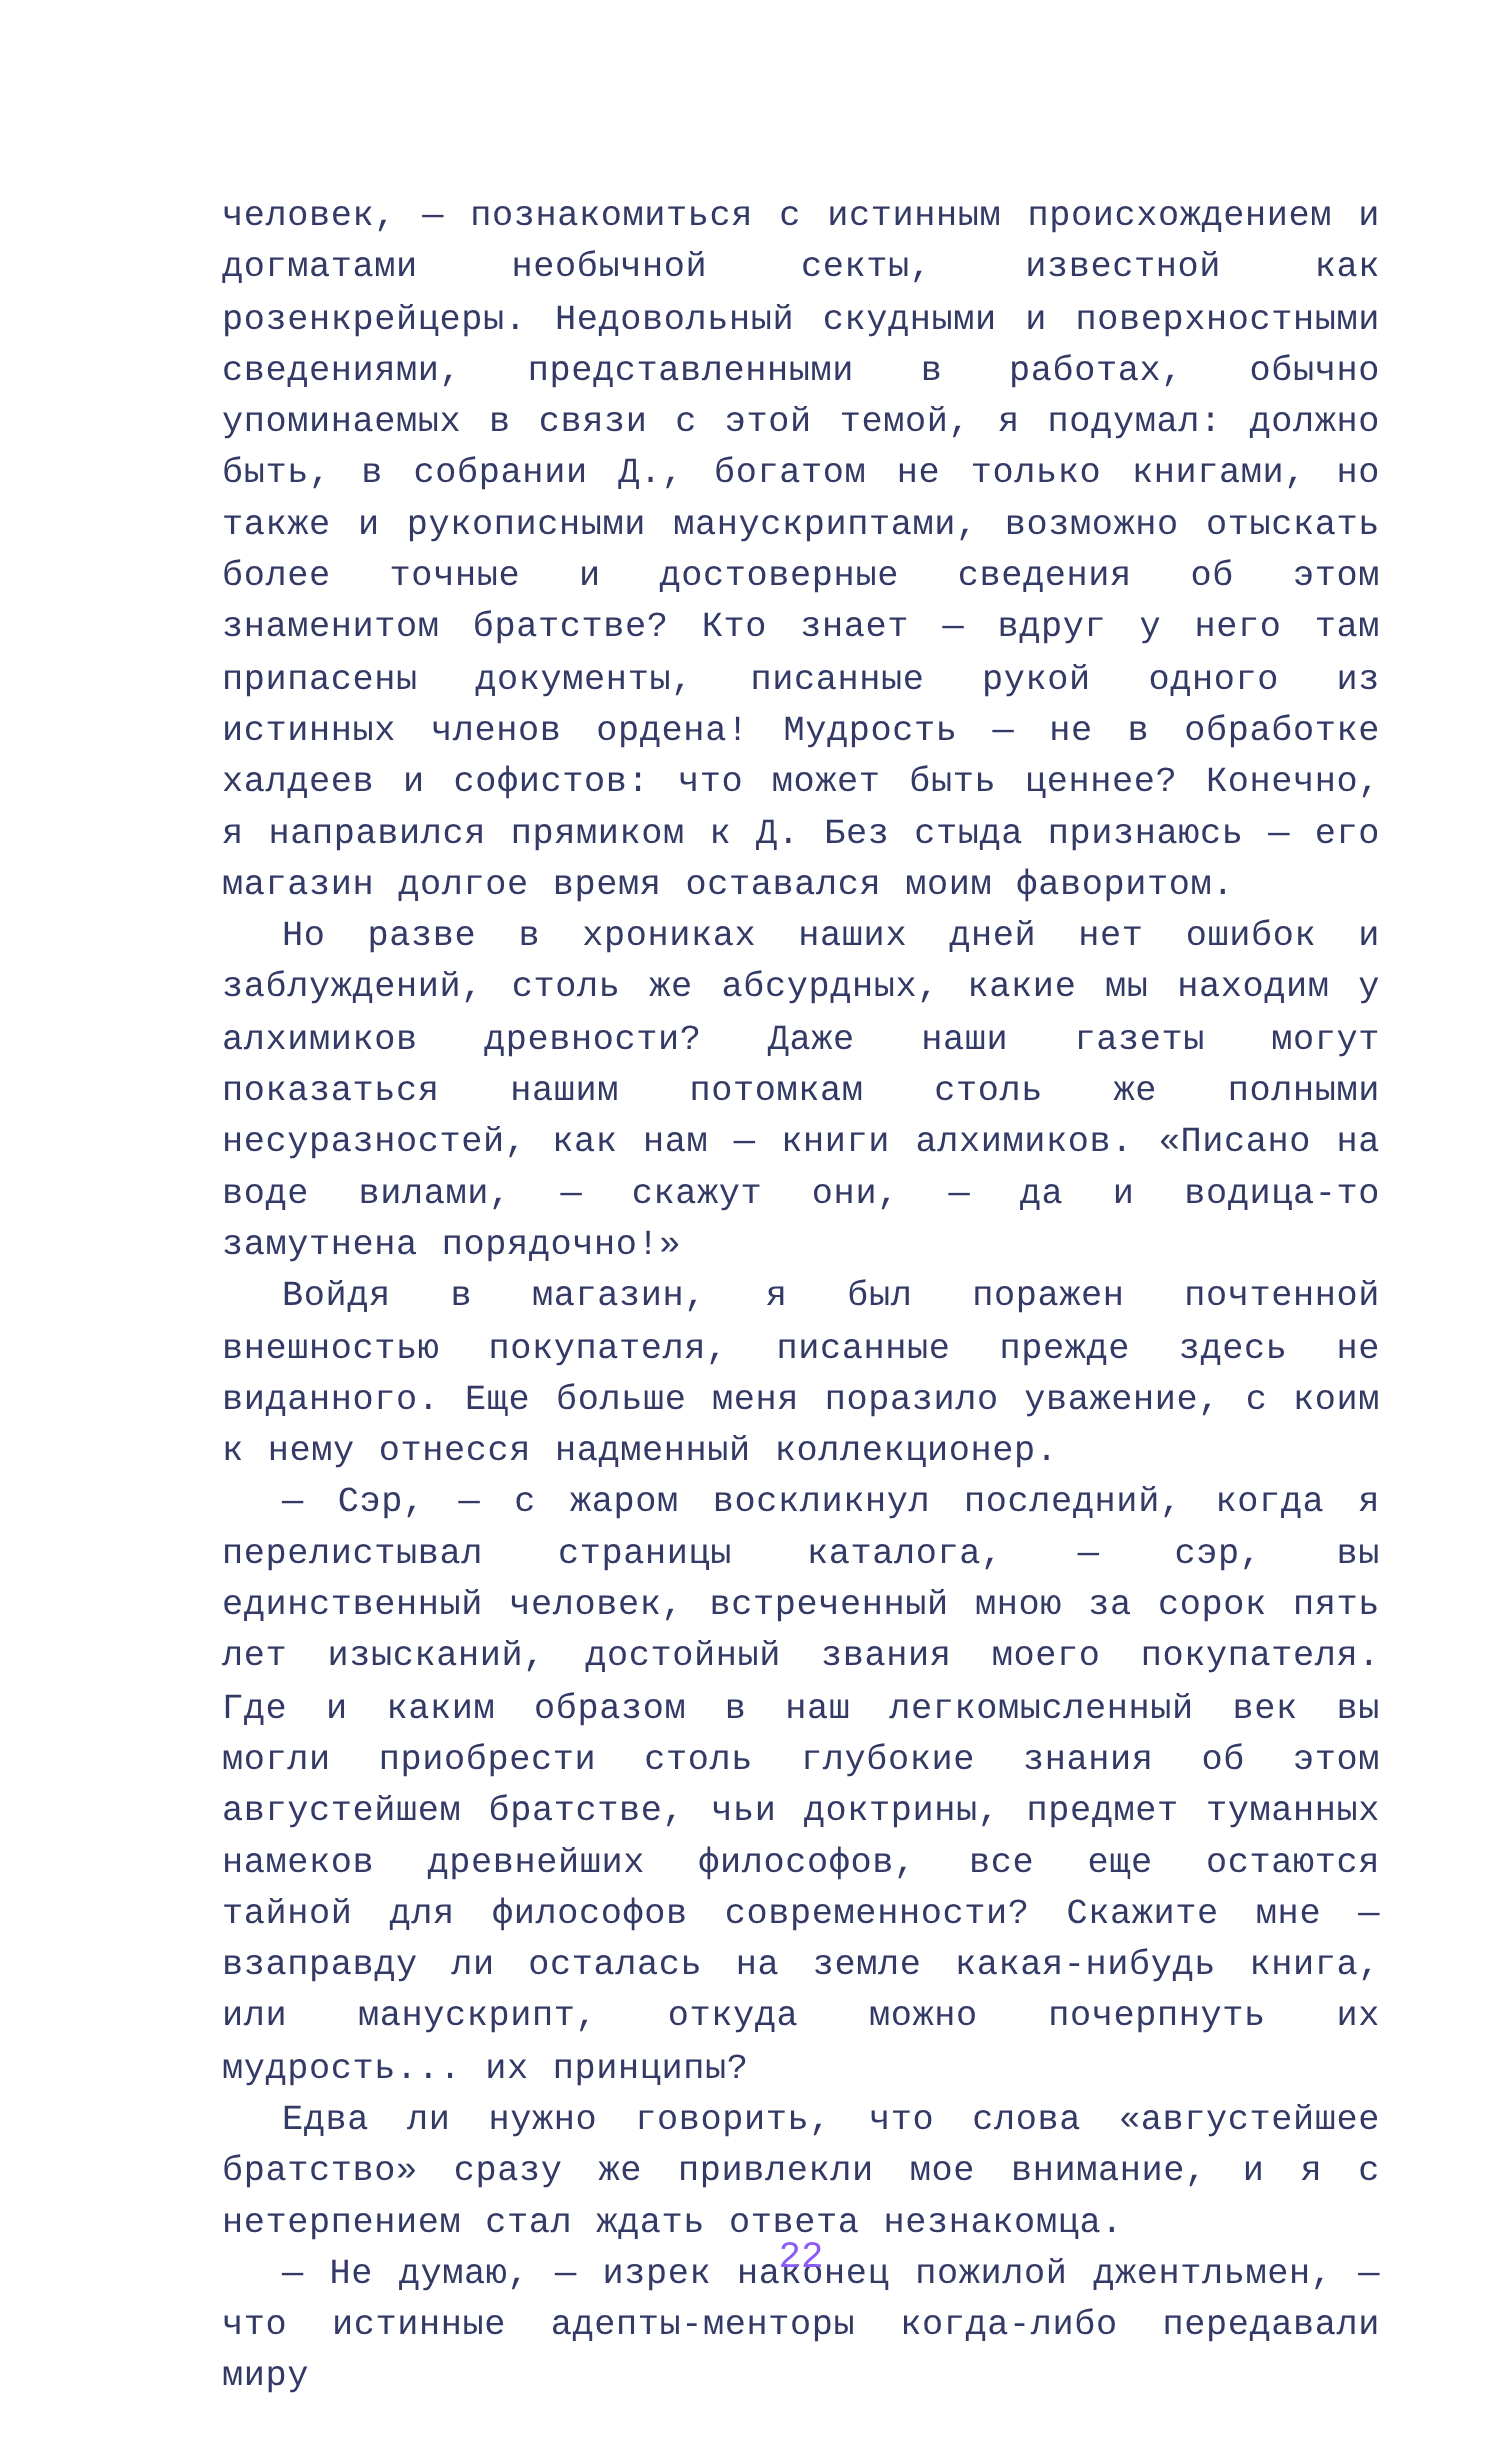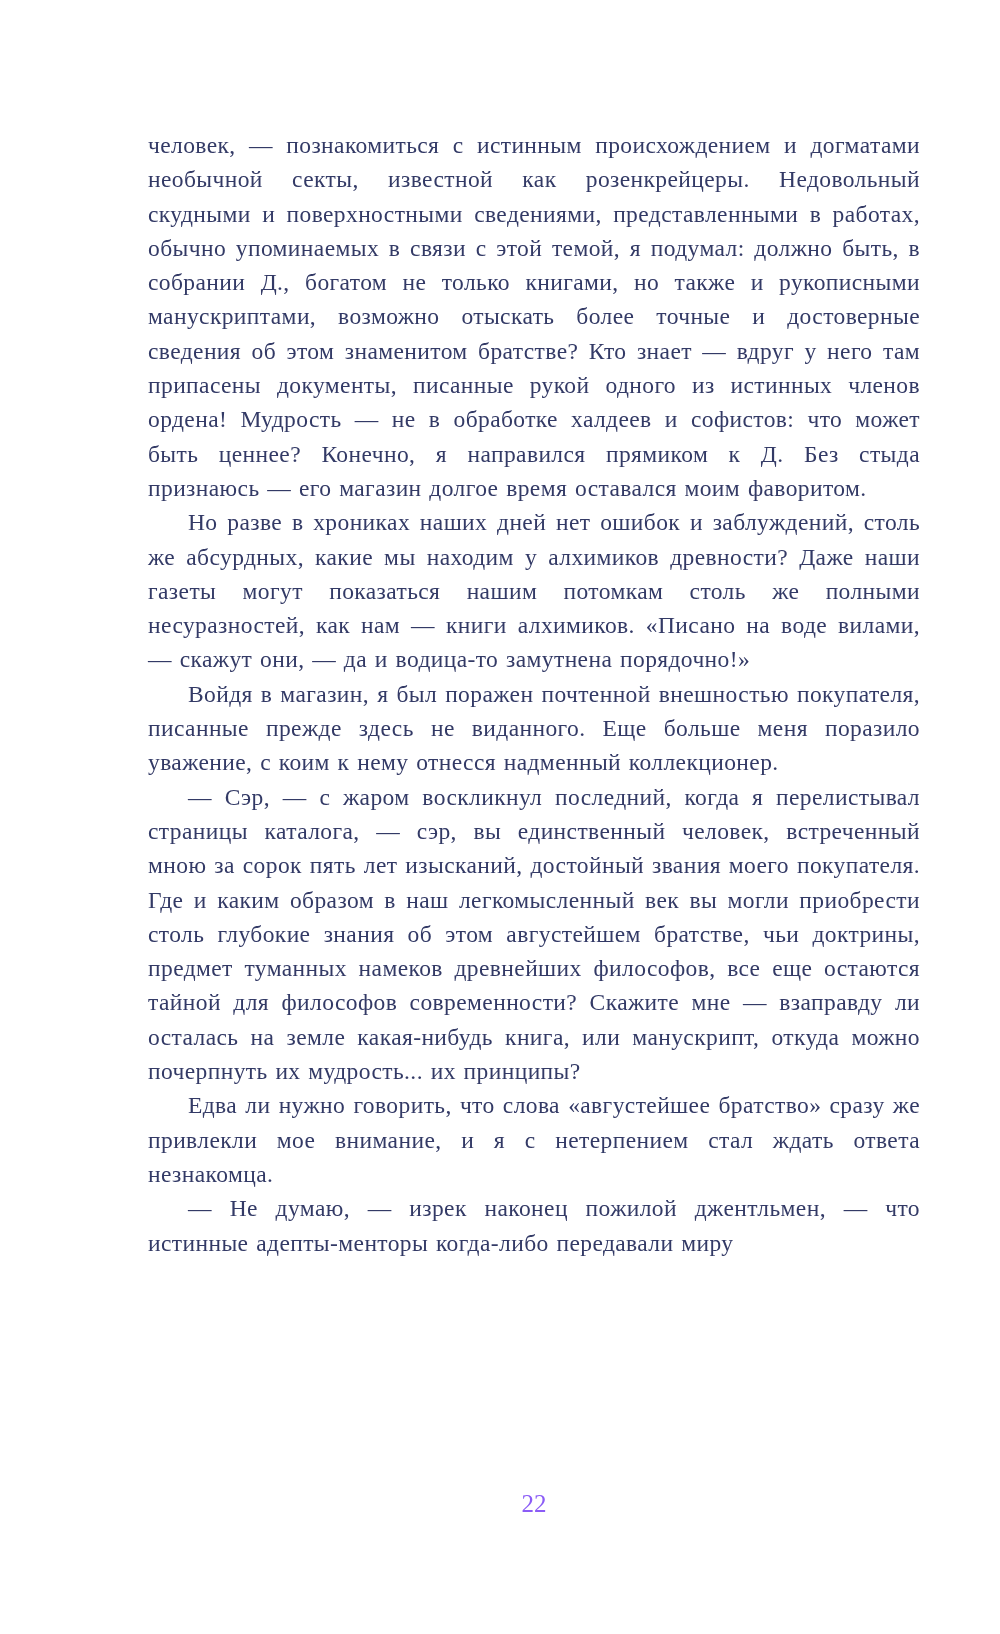"человек, — познакомиться с истинным" * { font-family: none -> Liberation Mono, monospace }
